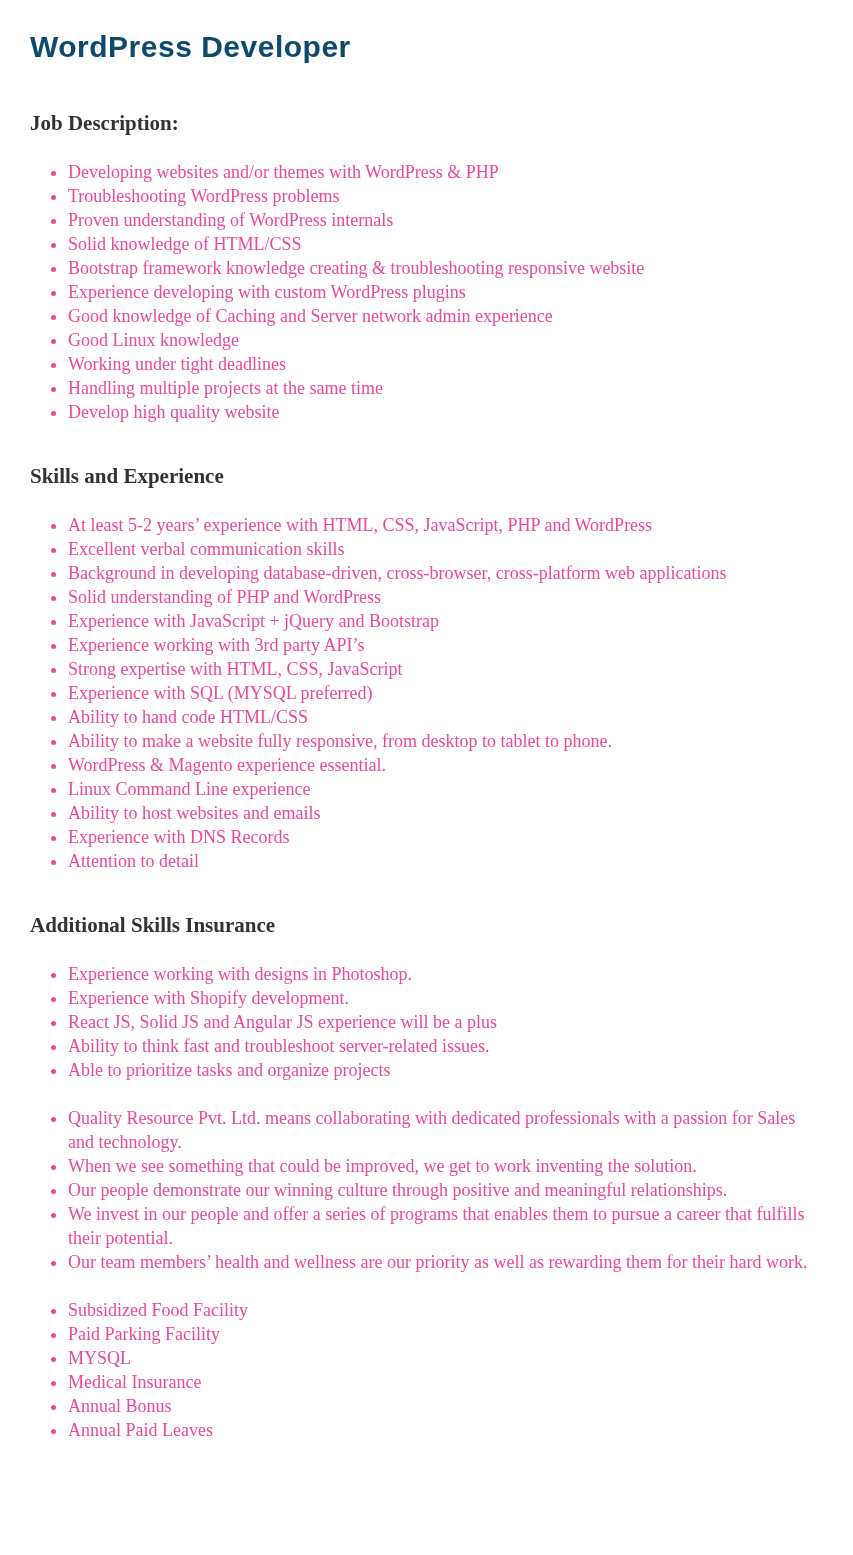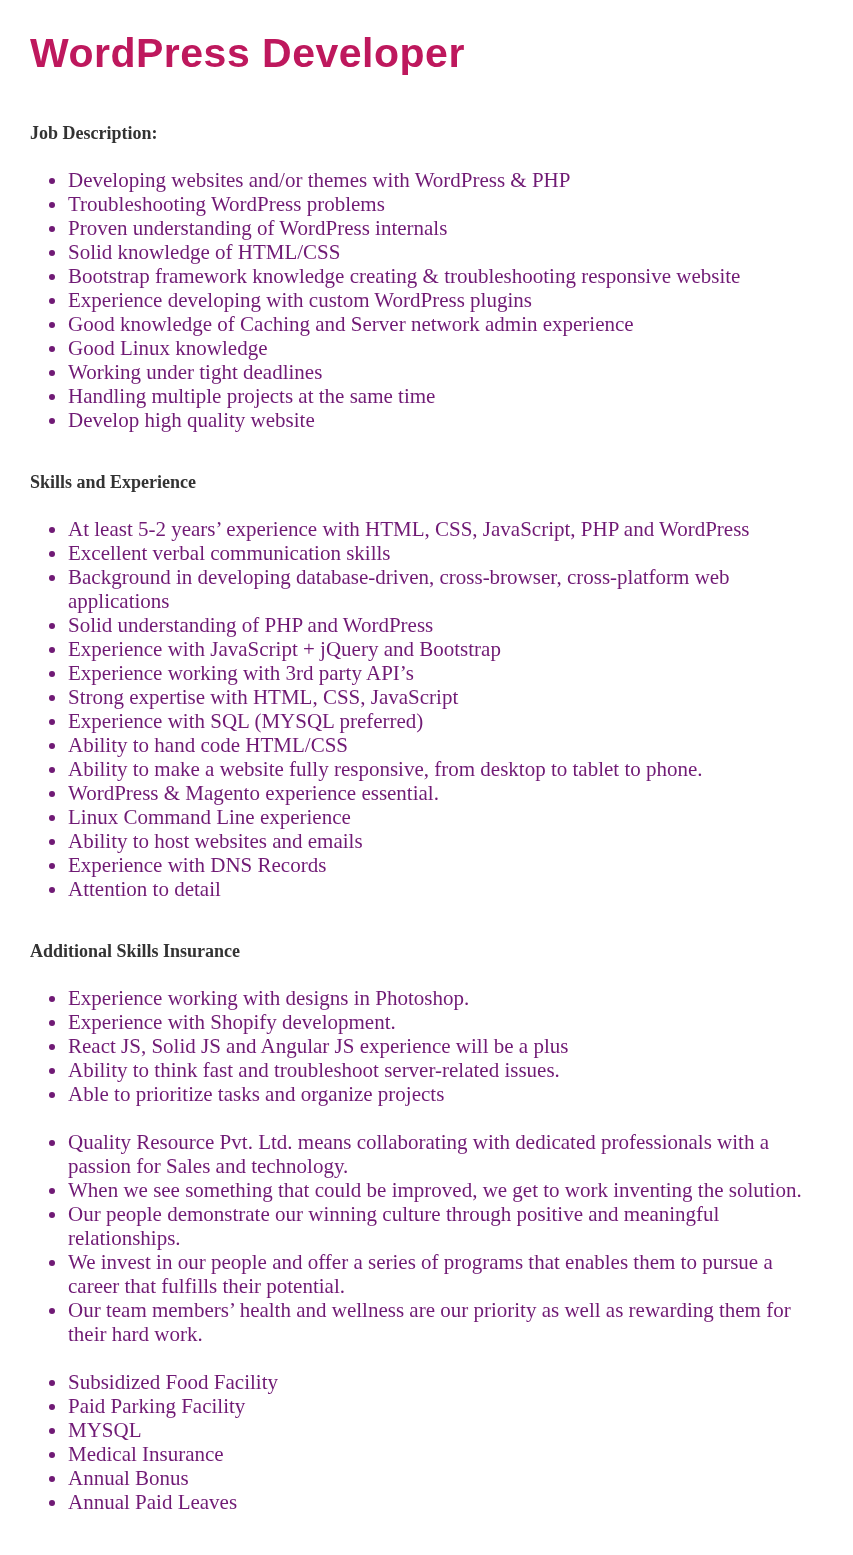"WordPress Developer" .page-title { color: #be185d -> #0c4a6e; font-size: 41px -> 30px }
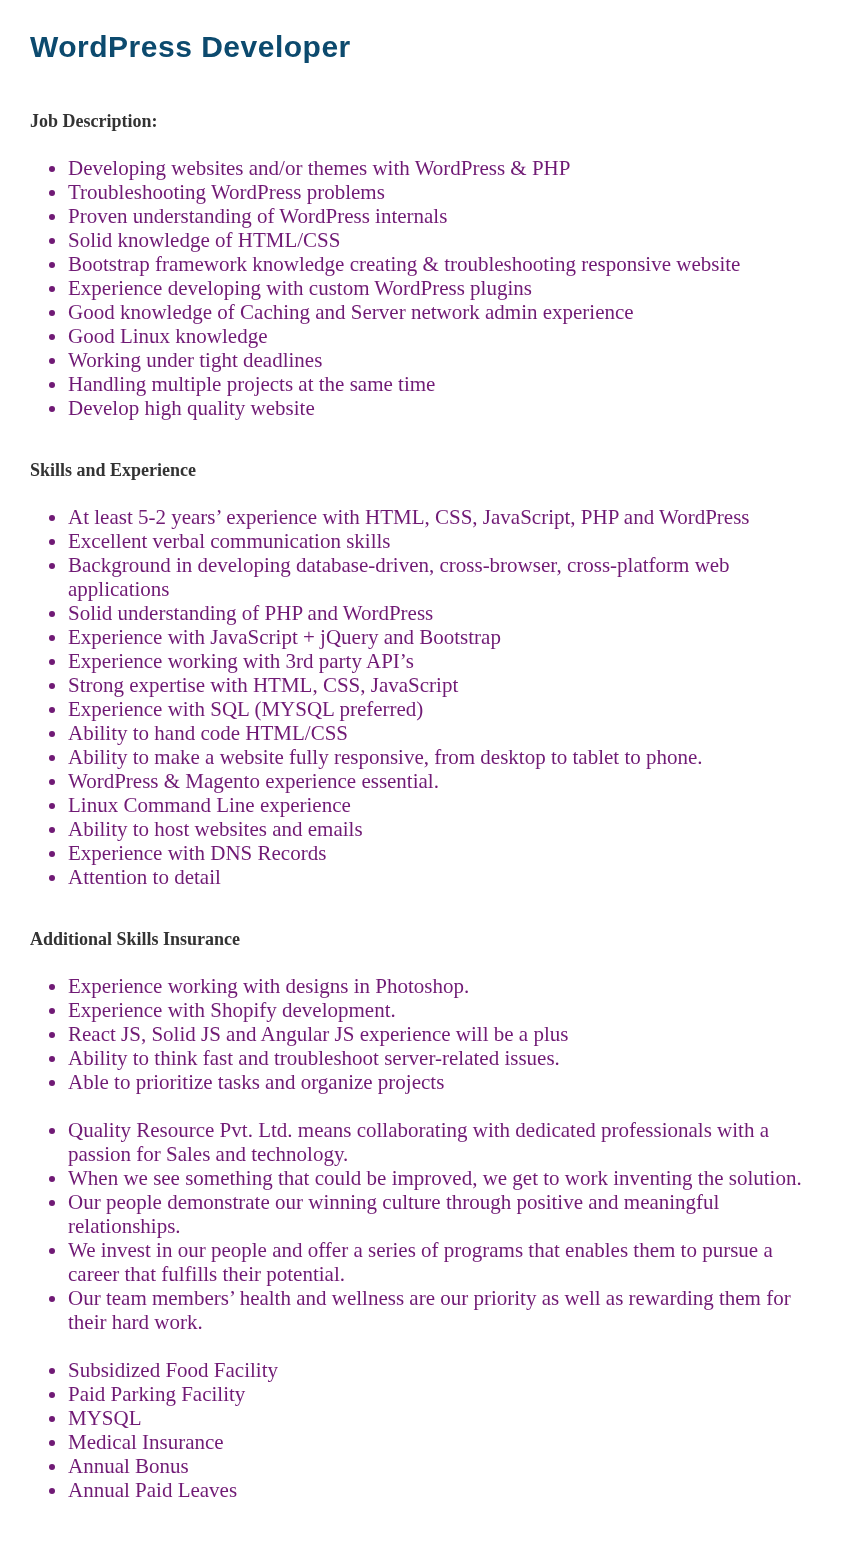"Job Description:" .section-heading { font-size: 18px -> 21px }
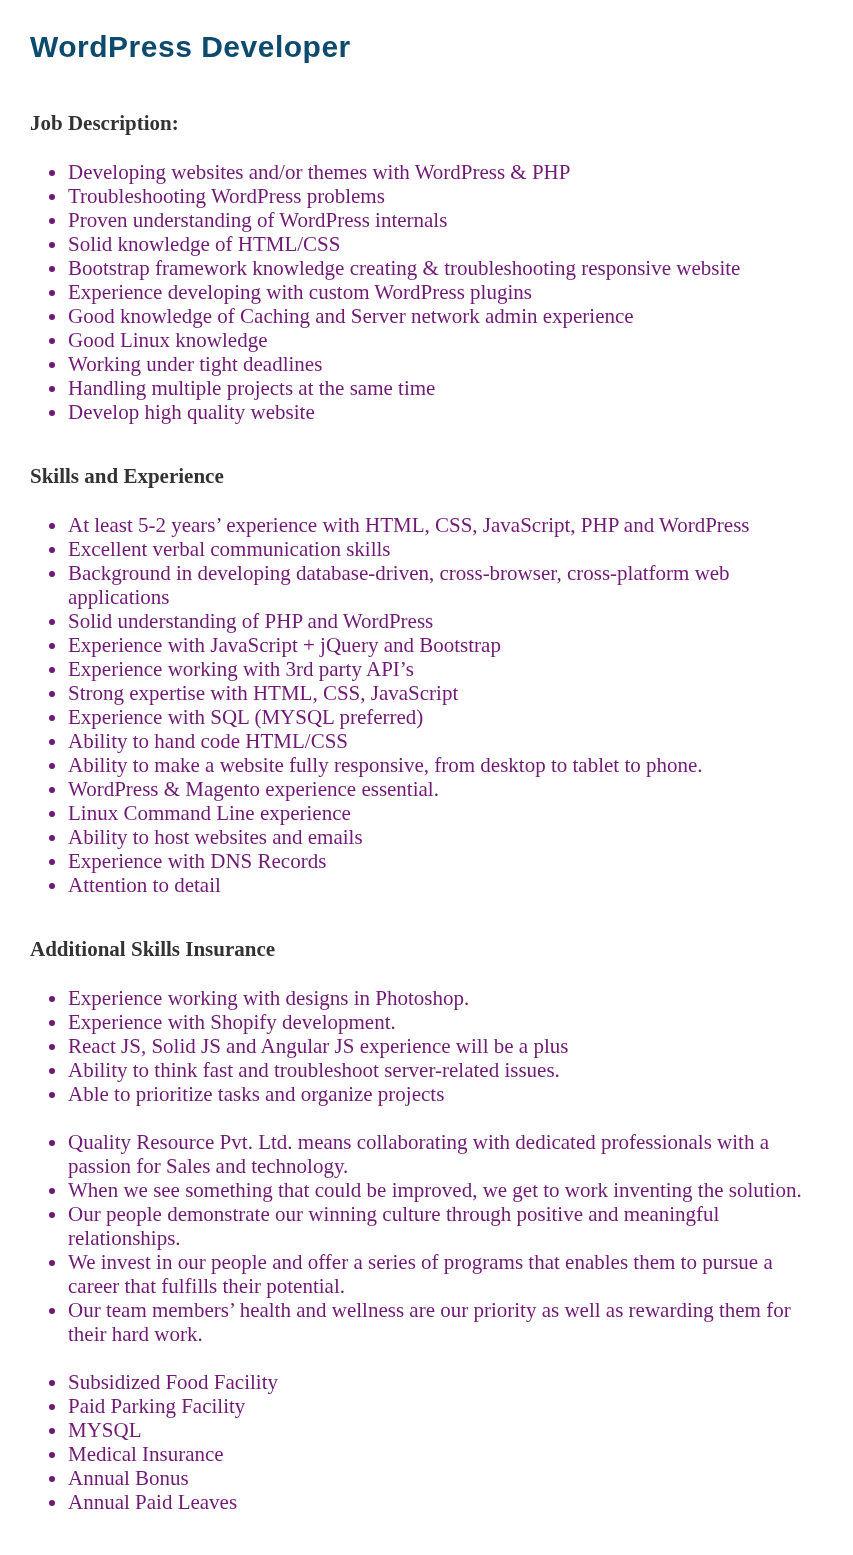"Developing websites and/or themes with" .bullet-list li { color: #701a75 -> #ec4899; font-size: 21px -> 18px }
